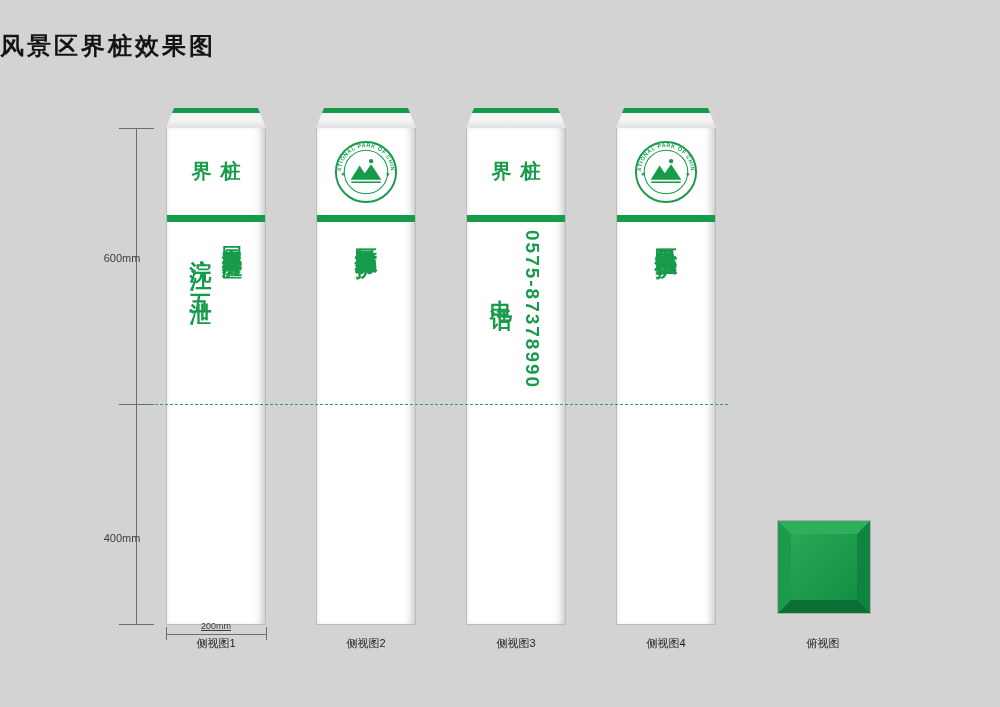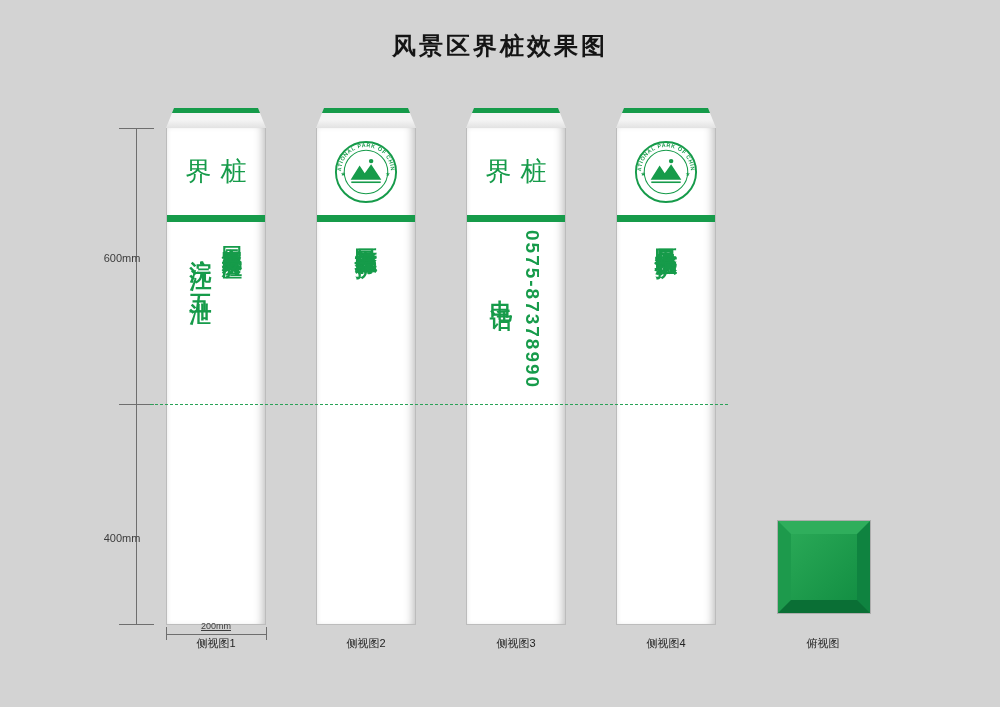"风景区界桩效果图" .title { text-align: center -> none }
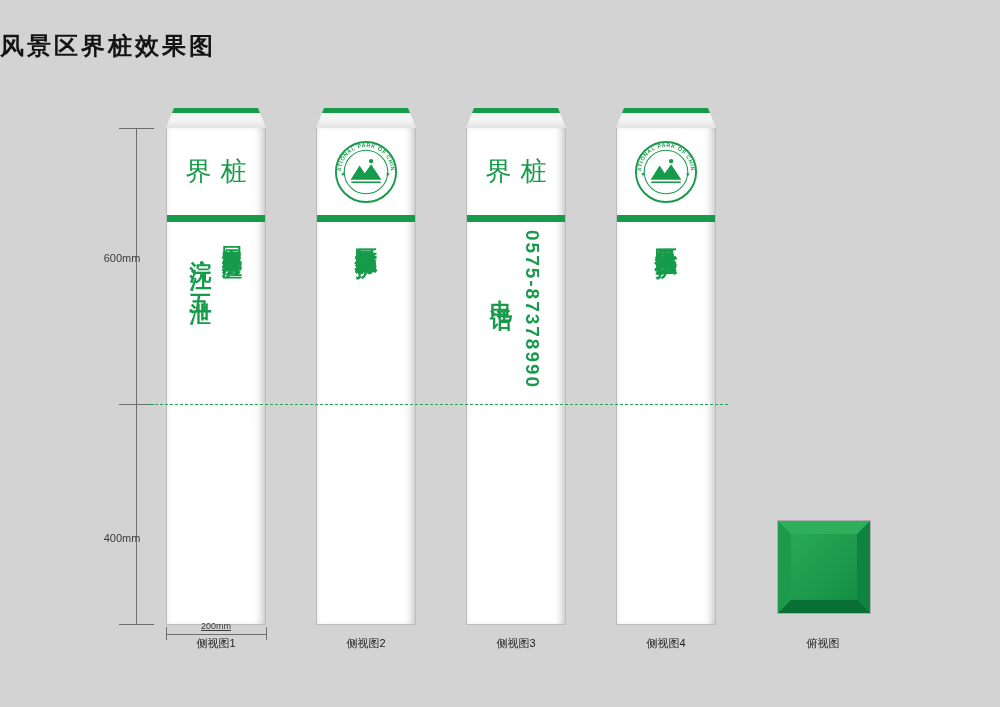"界桩" .htext { font-size: 26px -> 20px; font-weight: normal -> bold }
